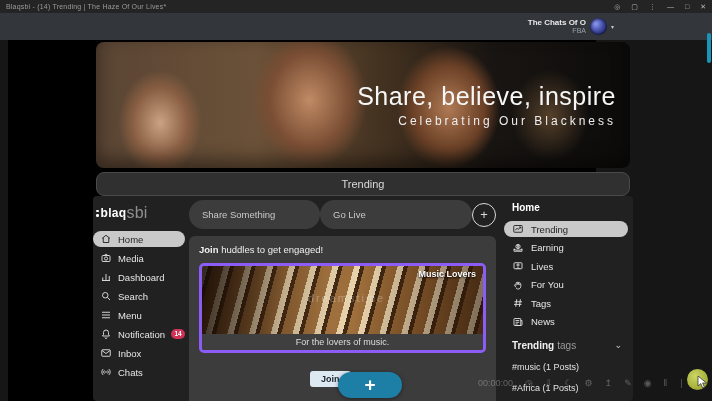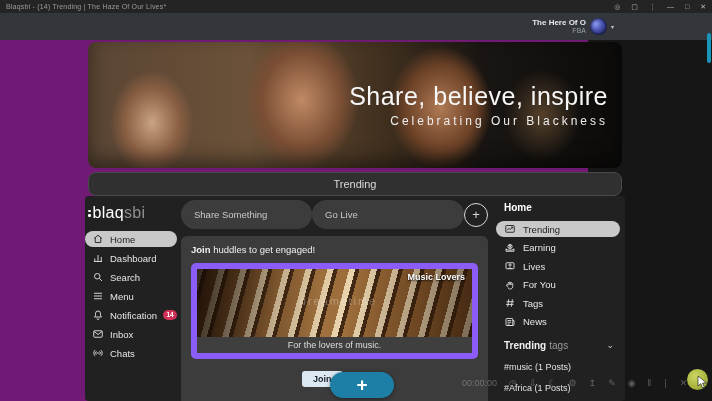"The Here Of O" div.username { text: Here -> Chats }
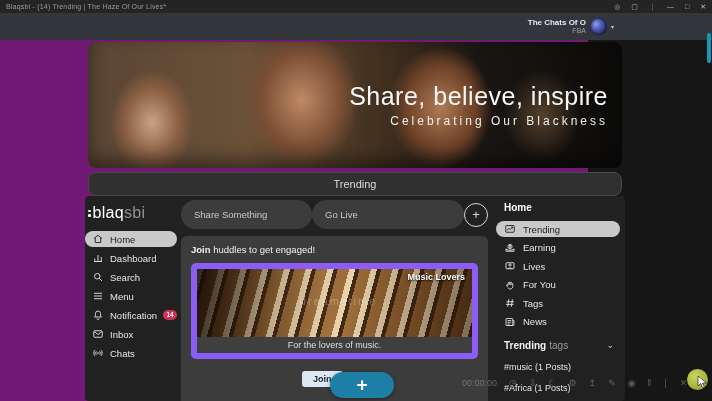"Share, believe, inspire" .page { background: #701a75 -> #000000; left: 0 -> 8px }
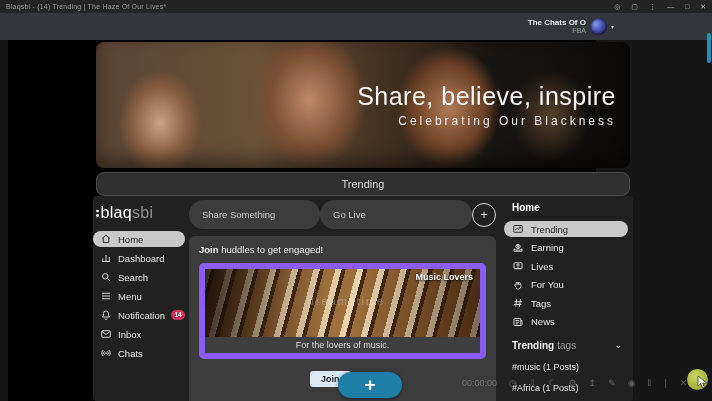"blaq" .logo-bold { font-size: 16px -> 12px; font-weight: normal -> bold }
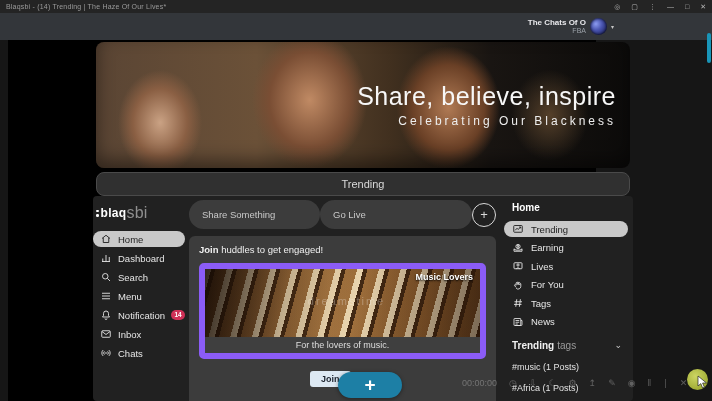"Media" div.menu-item { html: none -> <div> <svg> <rect></rect> <circle></circle> <path></path> </svg> <span>Media</span> </div> }
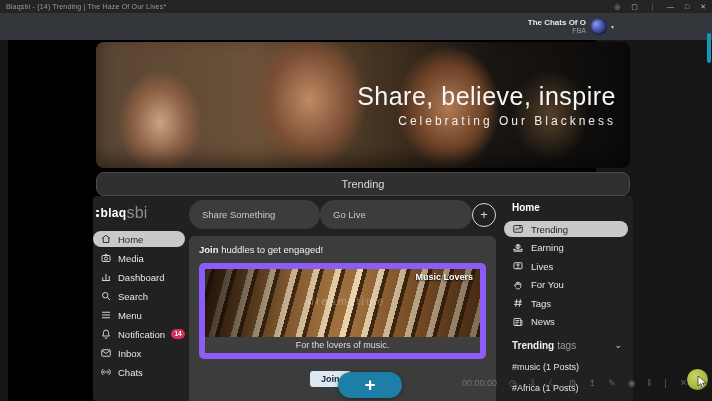"Music Lovers" .huddle-card { border: 6px solid #8b5cf6 -> 3px solid #8b5cf6 }
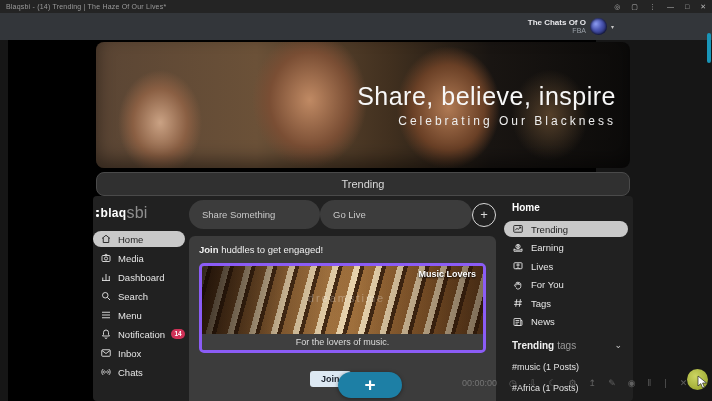"00:00:00" .rec-overlay { left: 462px -> 478px }
